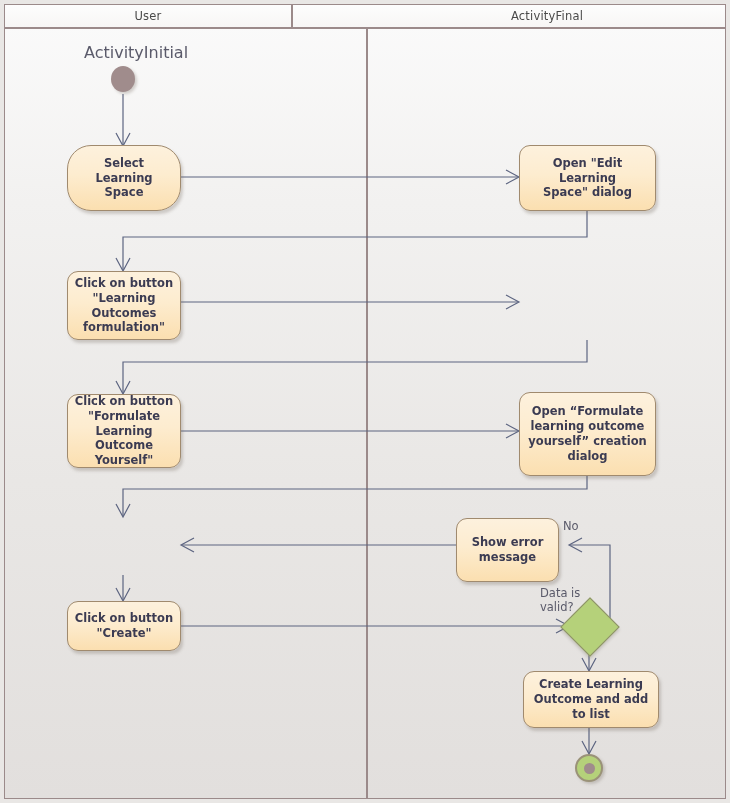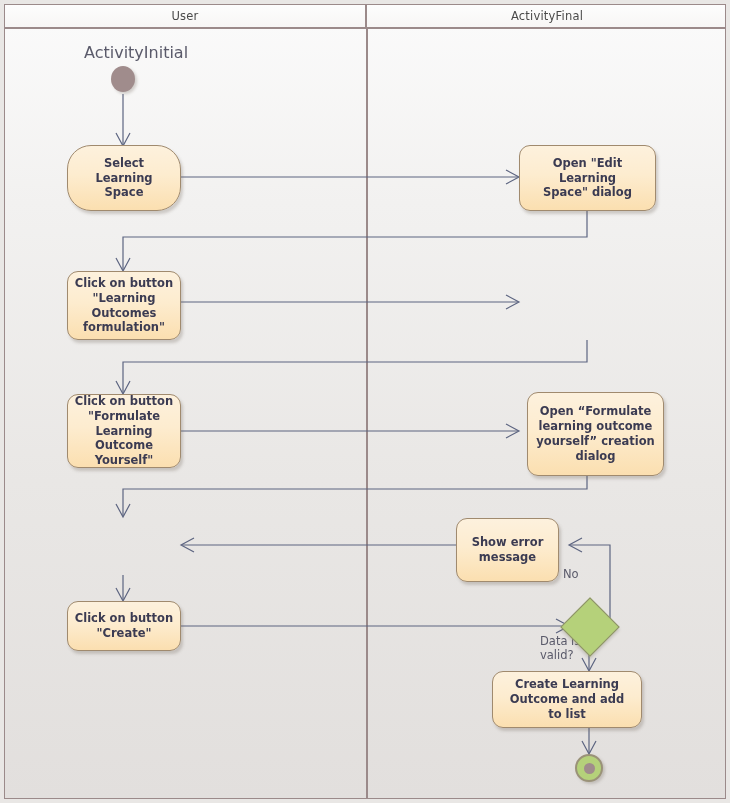"User" .lane-header.user { width: 362px -> 288px }
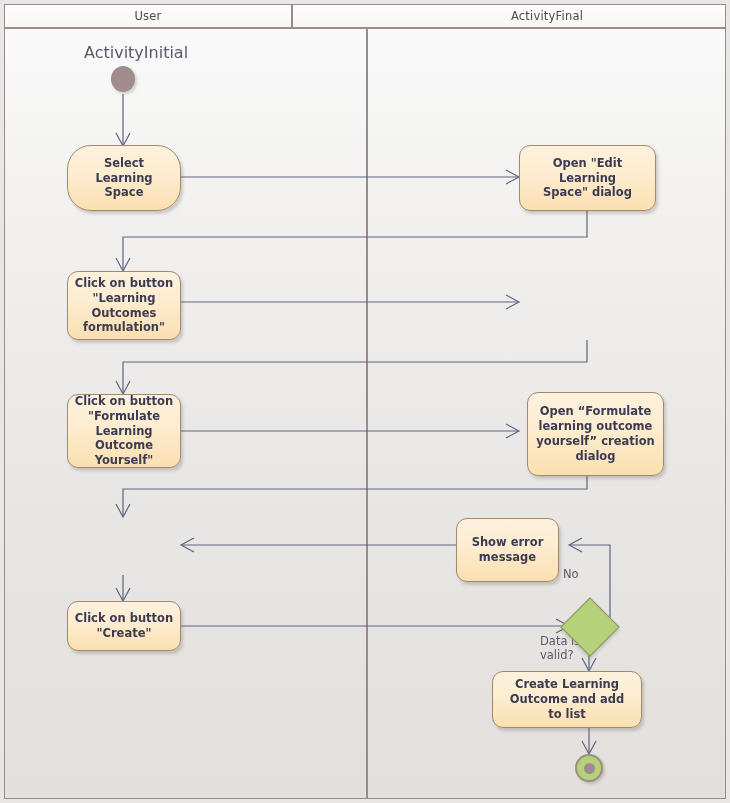"Open “Formulate" div.activity { margin-left: 8px -> none }
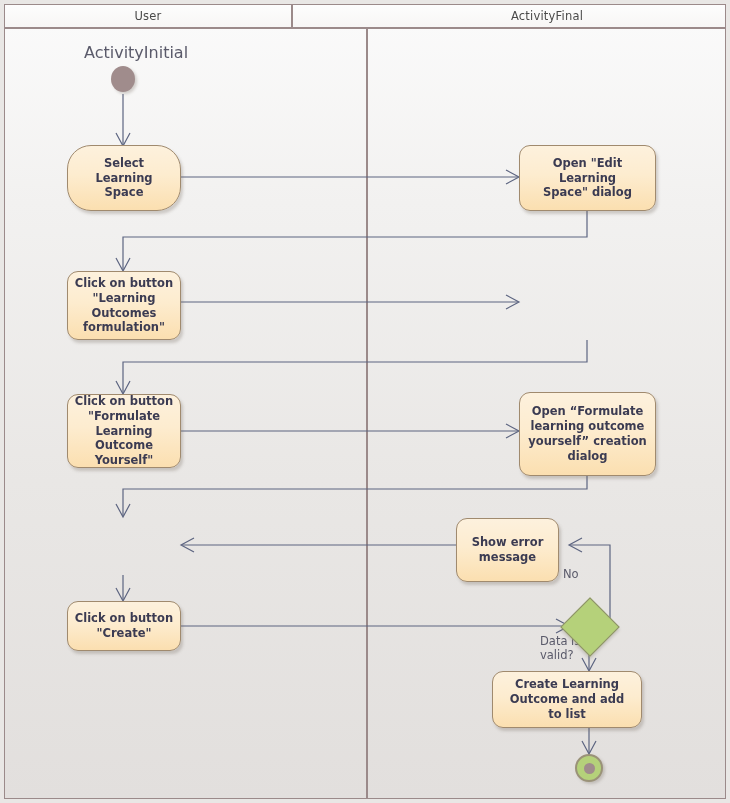"No" .edge-label { margin-top: 48px -> none }
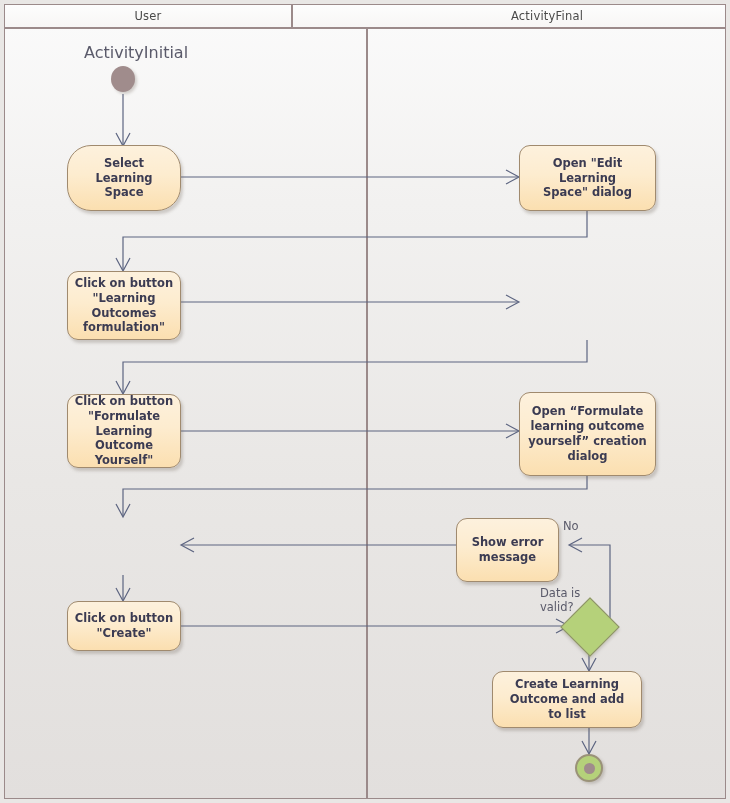"Create Learning" div.activity { left: 492px -> 523px; width: 150px -> 136px }
